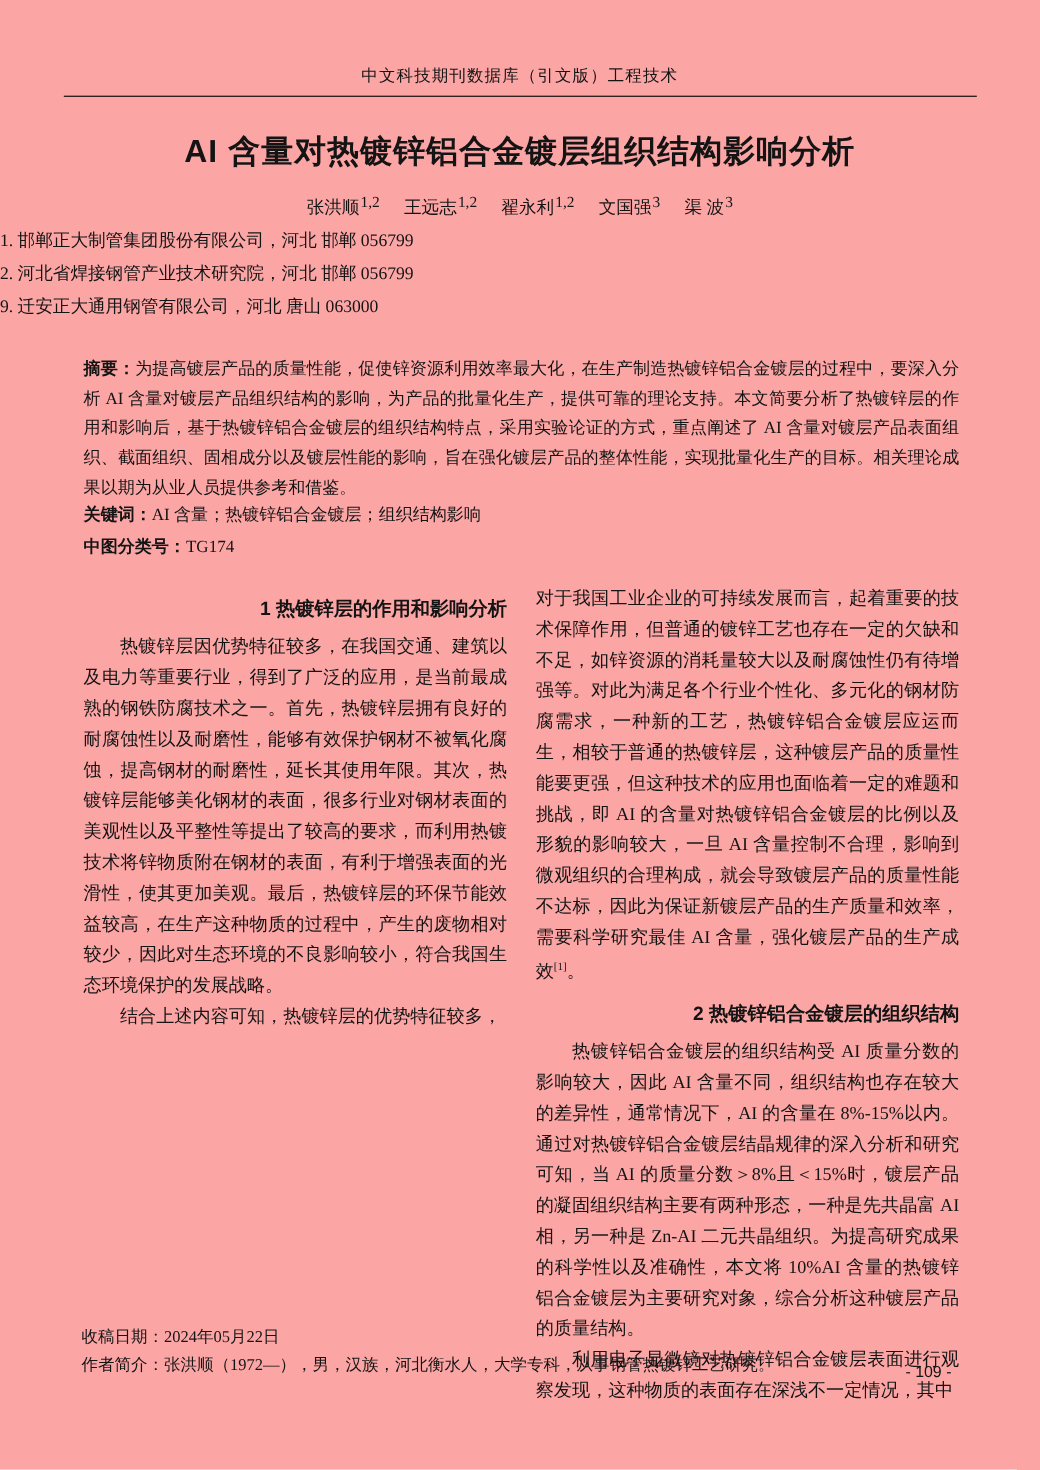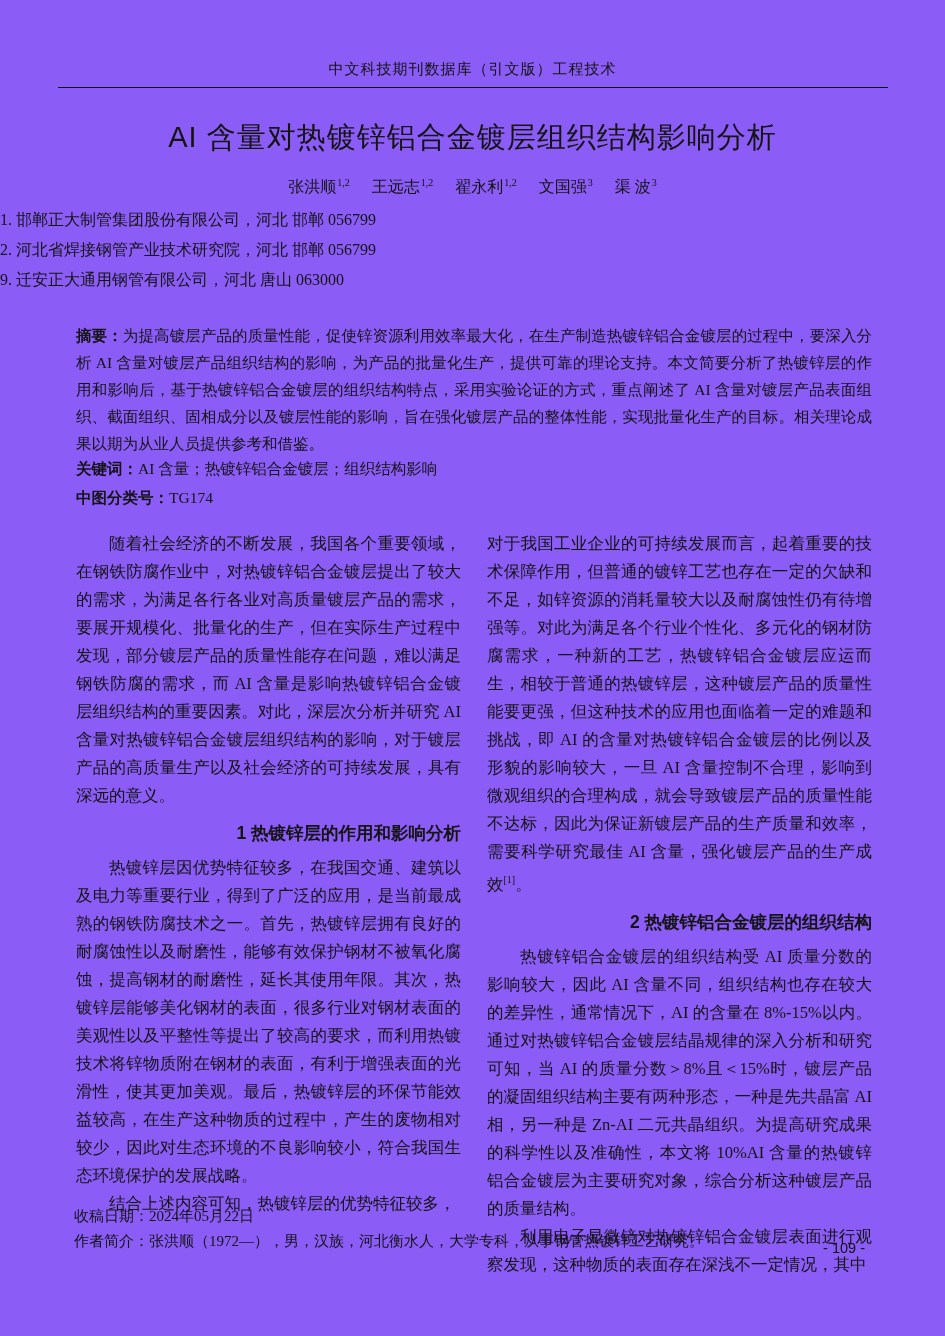"中文科技期刊数据库（引文版）工程技术" .page { background: #8b5cf6 -> #fca5a5 }
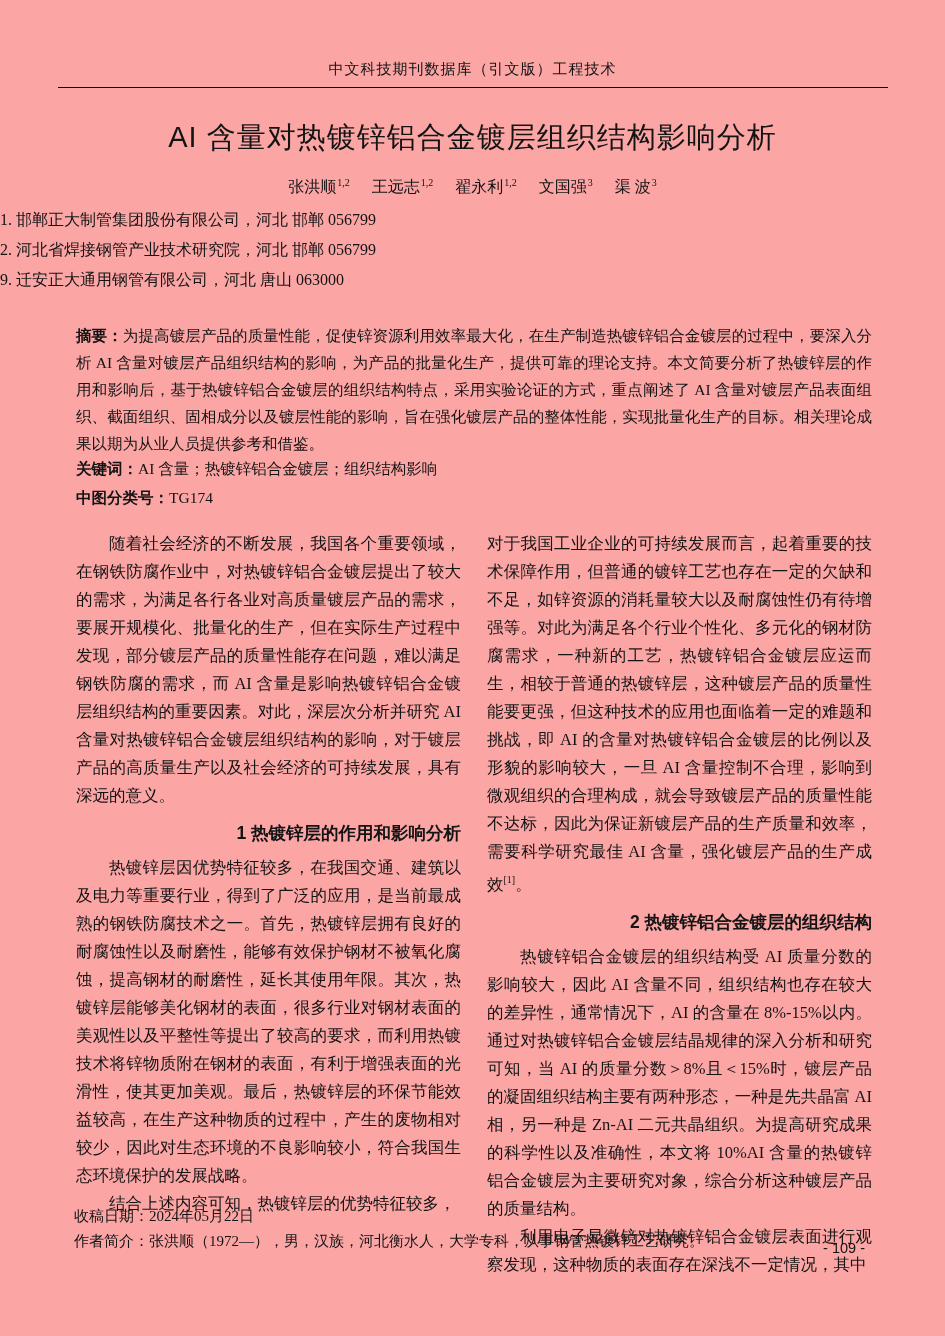"AI 含量对热镀锌铝合金镀层组织结构影响分析" .paper-title { font-weight: 400 -> 700 }
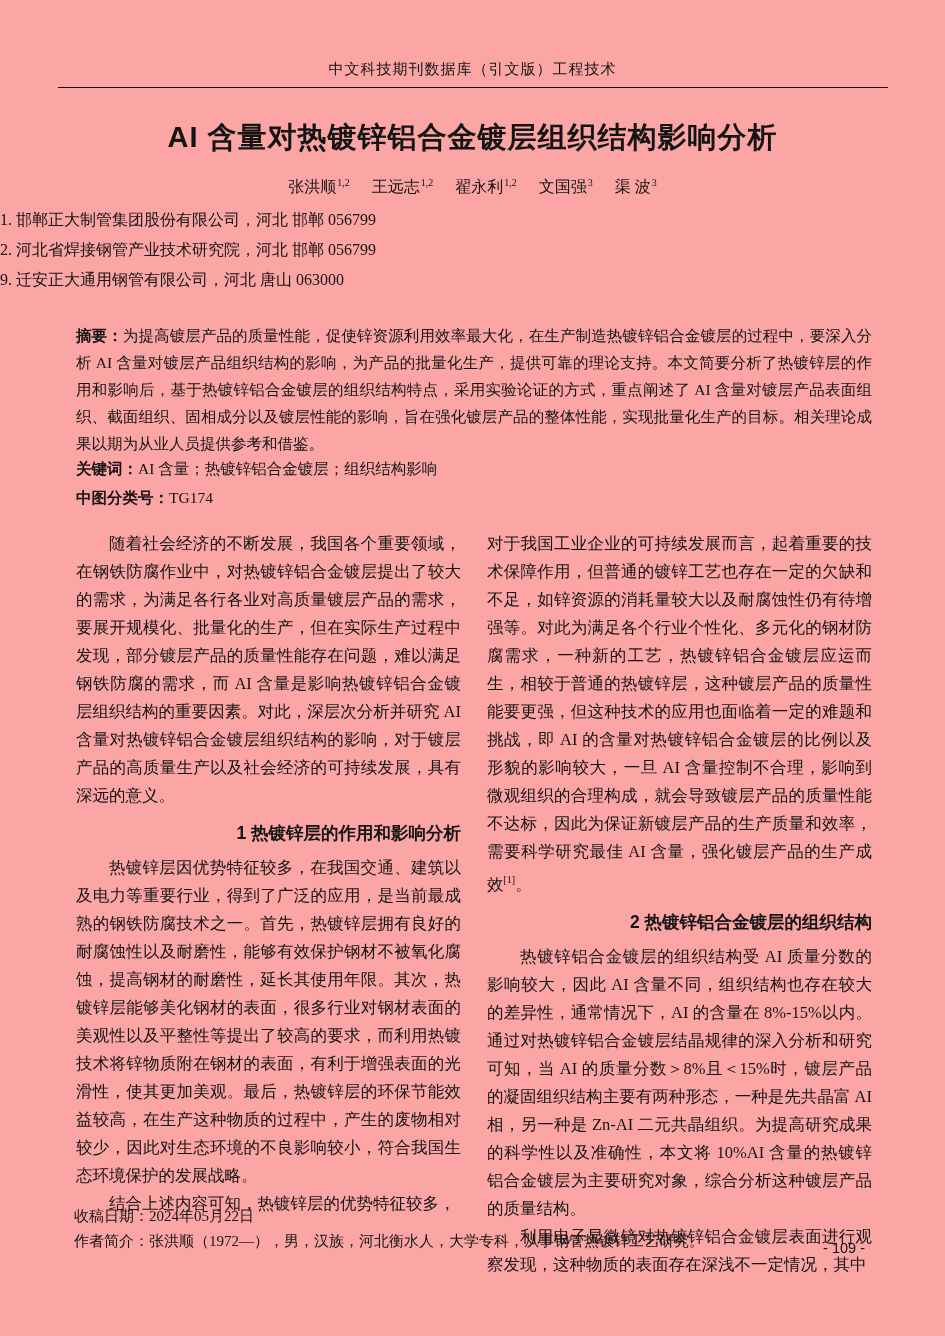"1,2" .author sup { font-size: 10px -> 14px }
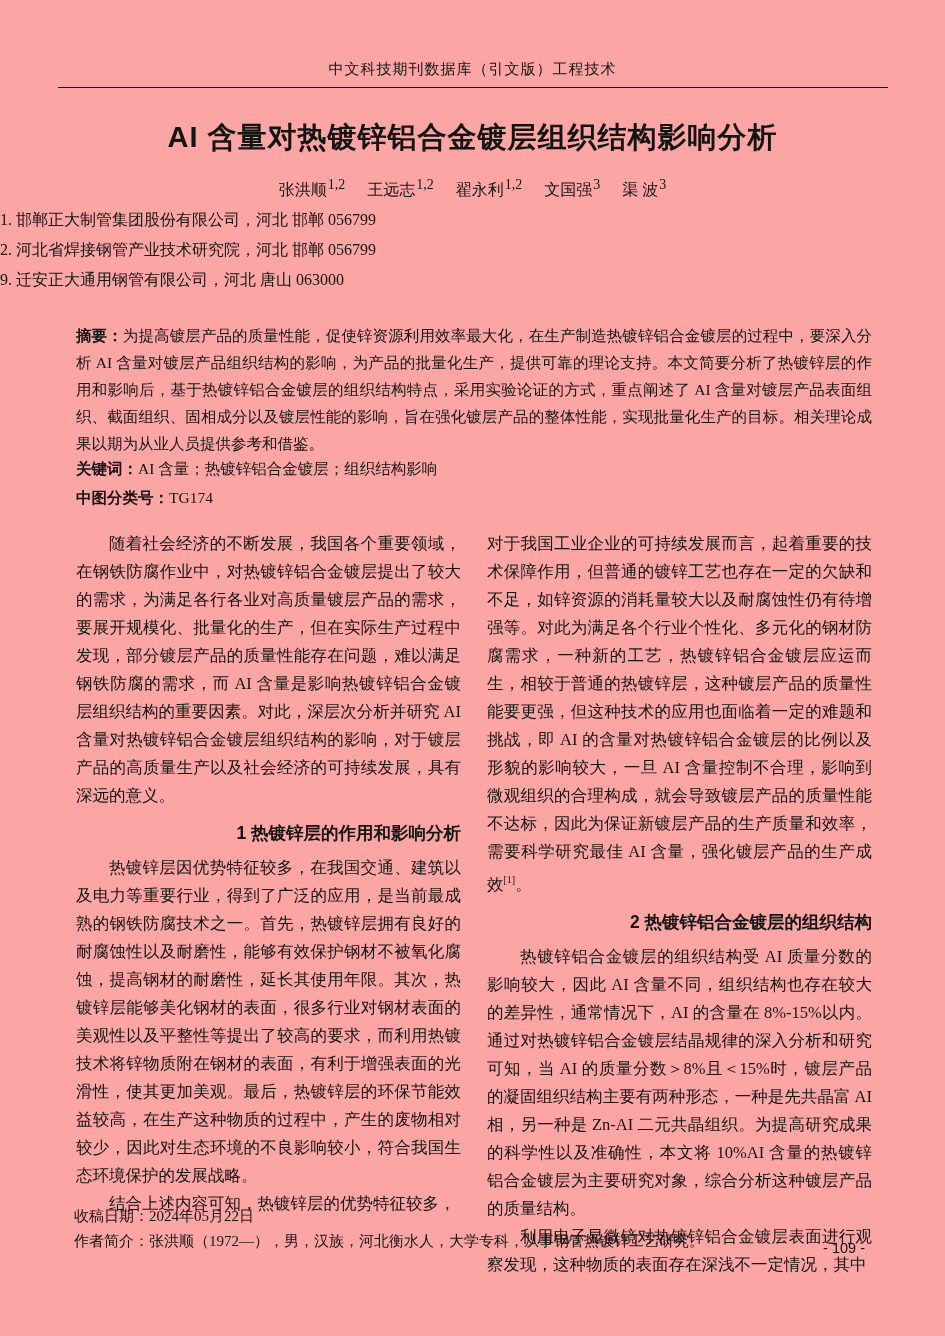"随着社会经济的不断发展，我国各个重要领域，在钢铁防腐作业中，对热镀锌铝合金镀层提" p.indent { html: <p>随着社会经济的不断发展，我国各个重要领域，在钢铁防腐作业中，对热镀锌铝合金镀层提出了较大的需求，为满足各行各业对高质量镀层产品的需求，要展开规模化、批量化的生产，但在实际生产过程中发现，部分镀层产品的质量性能存在问题，难以满足钢铁防腐的需求，而 AI 含量是影响热镀锌铝合金镀层组织结构的重要因素。对此，深层次分析并研究 AI 含量对热镀锌铝合金镀层组织结构的影响，对于镀层产品的高质量生产以及社会经济的可持续发展，具有深远的意义。</p> -> none }
